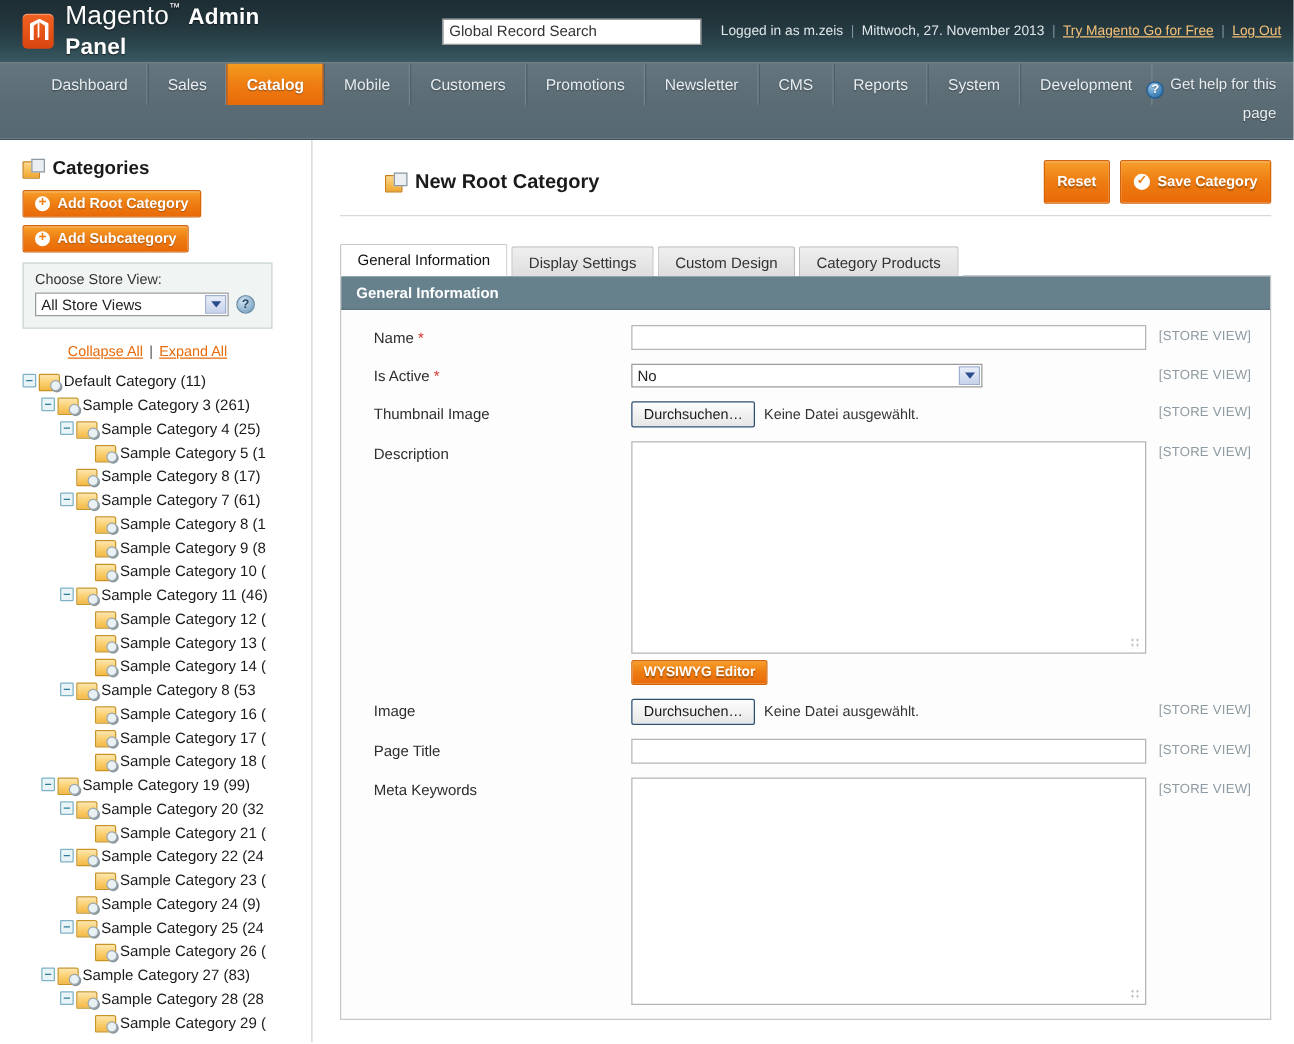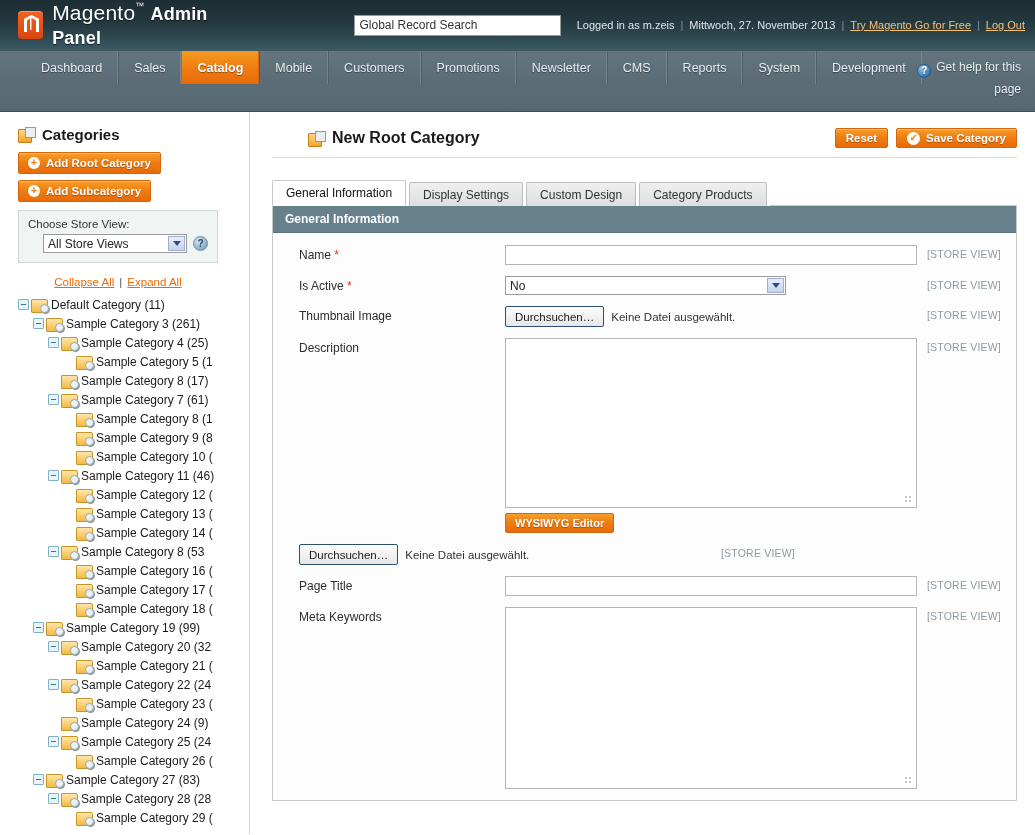"Reset" .btn-reset, .btn-save { height: 20px -> 35px }
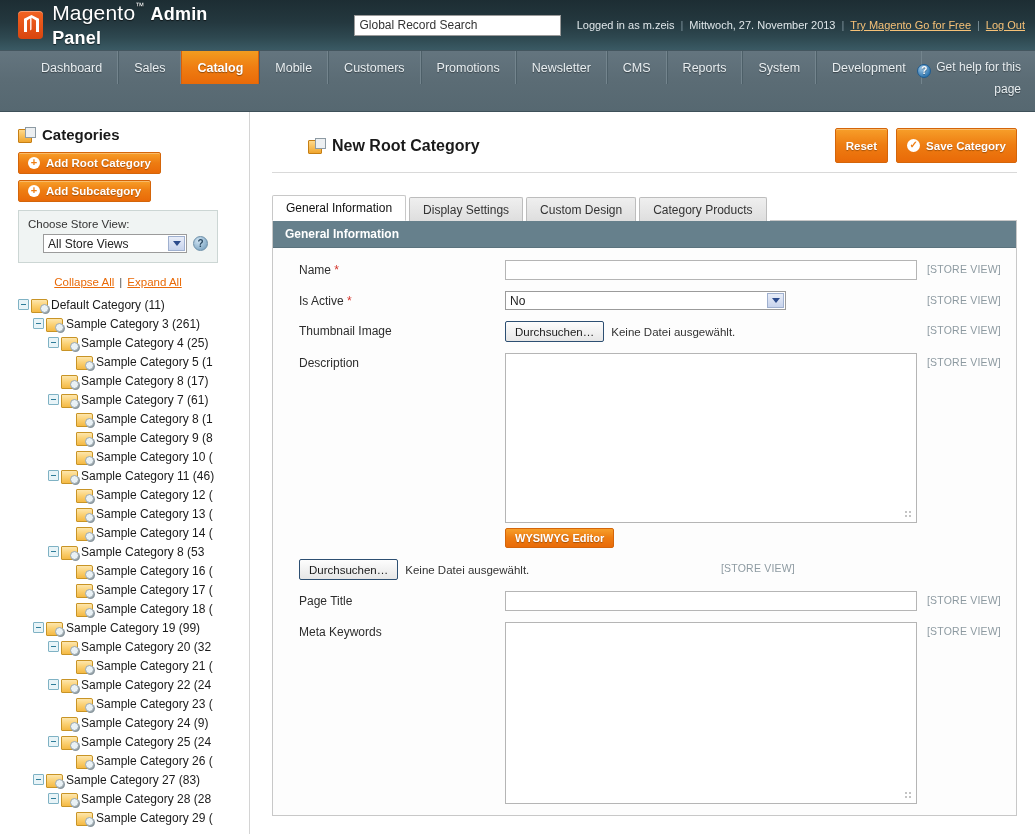"All Store Views" .store-row { margin-left: 15px -> none }
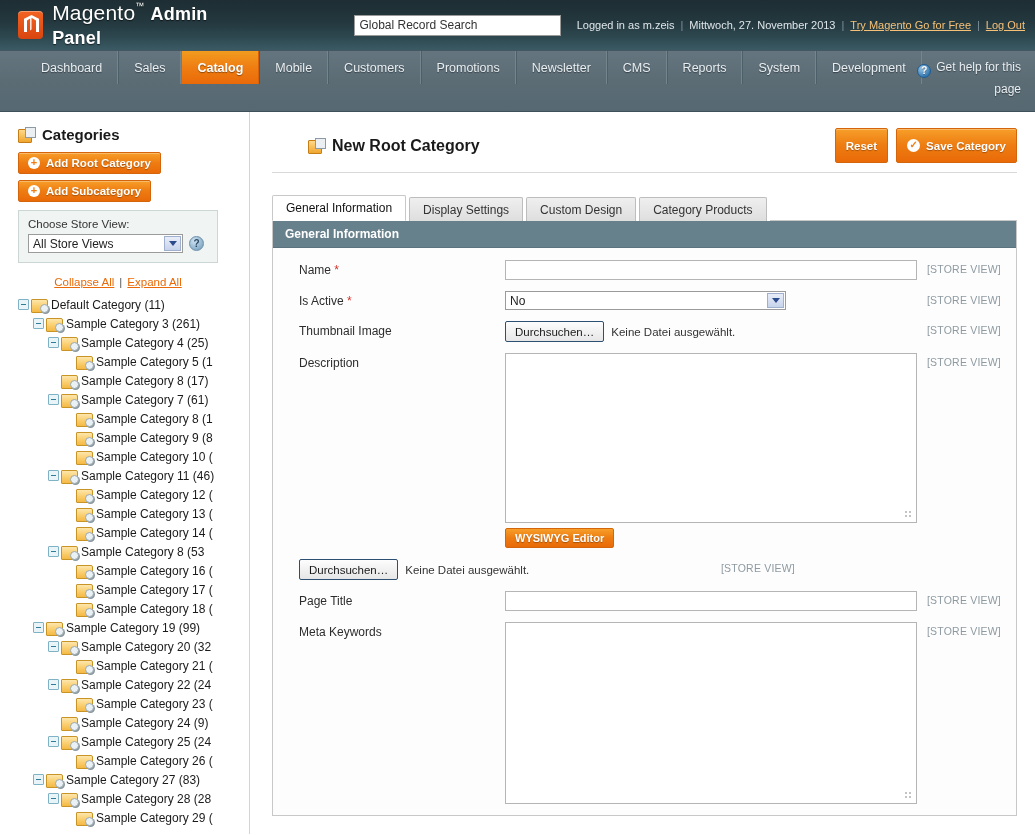"Image" div.field-label { html: none -> <div>Image</div> }
